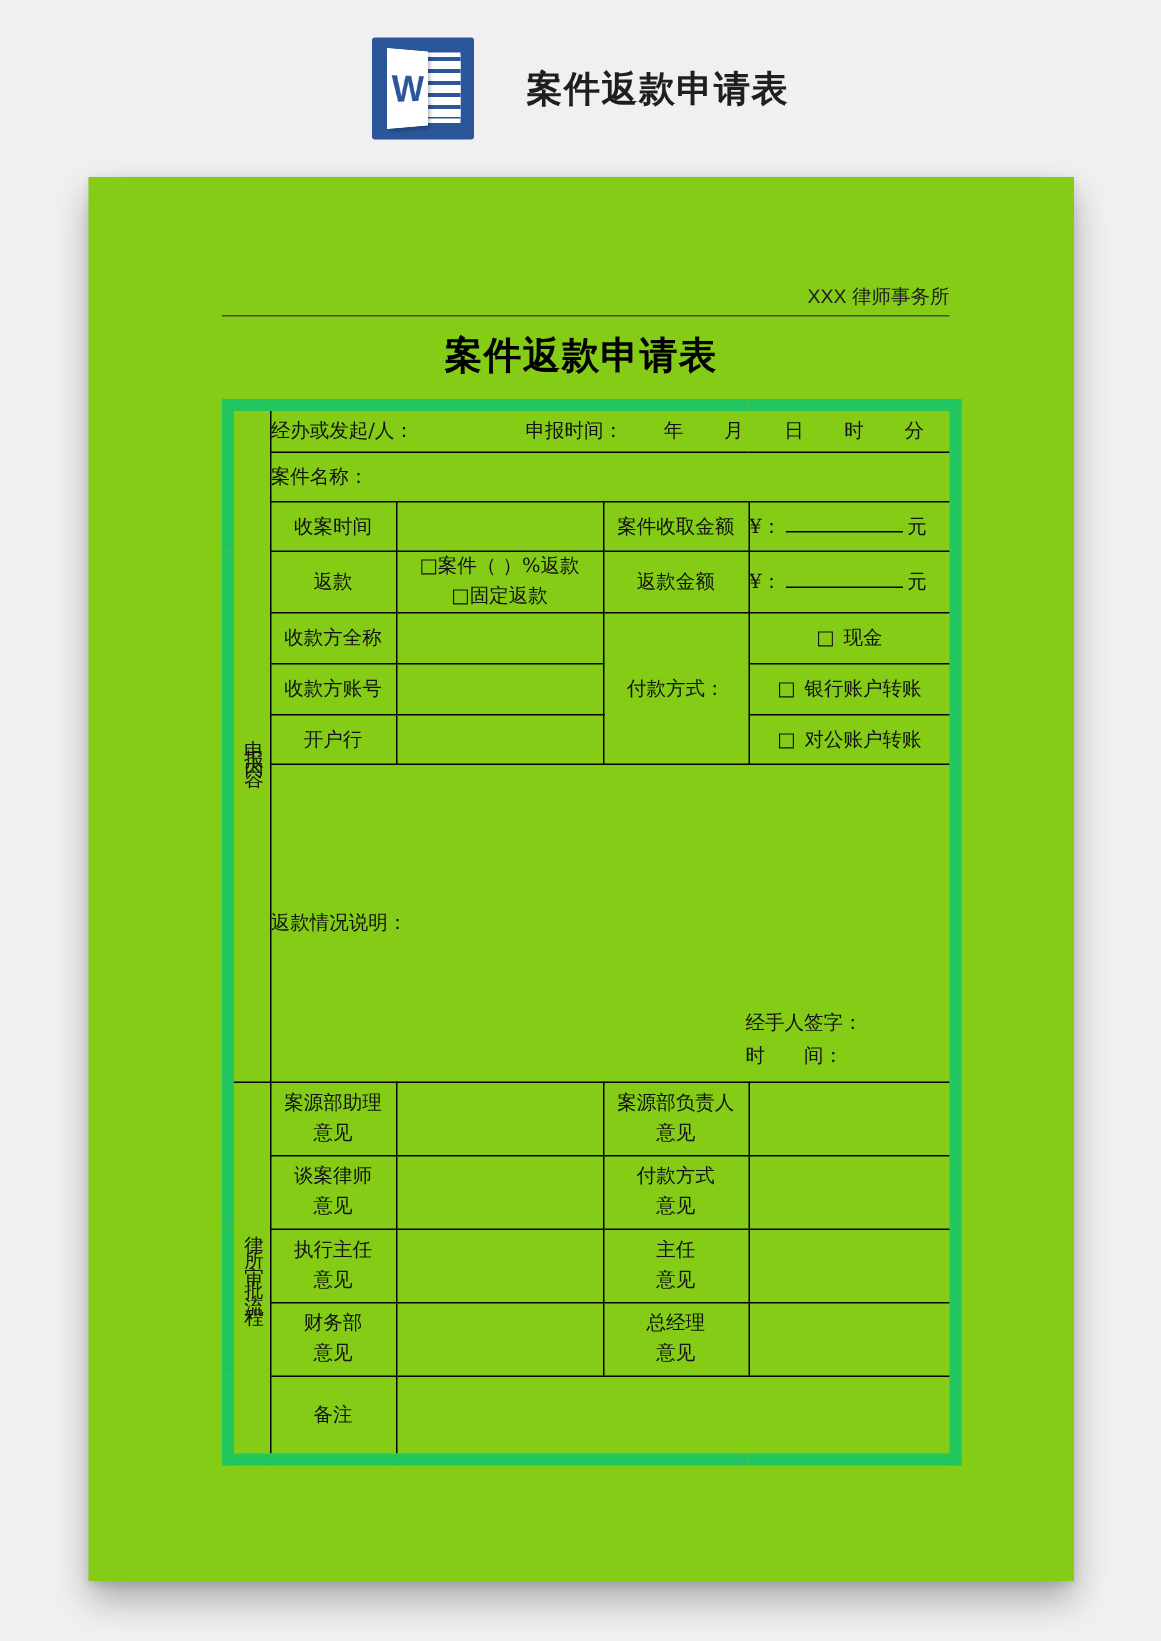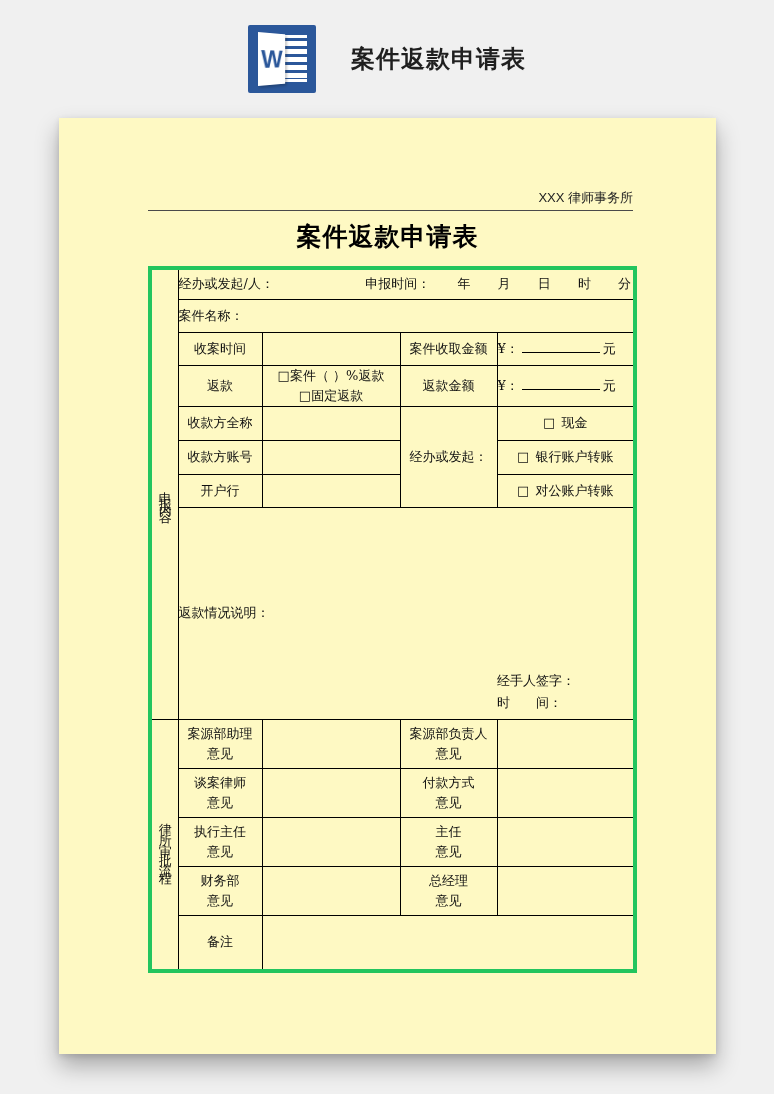"XXX 律师事务所" .doc-page { background: #fef9c3 -> #84cc16 }
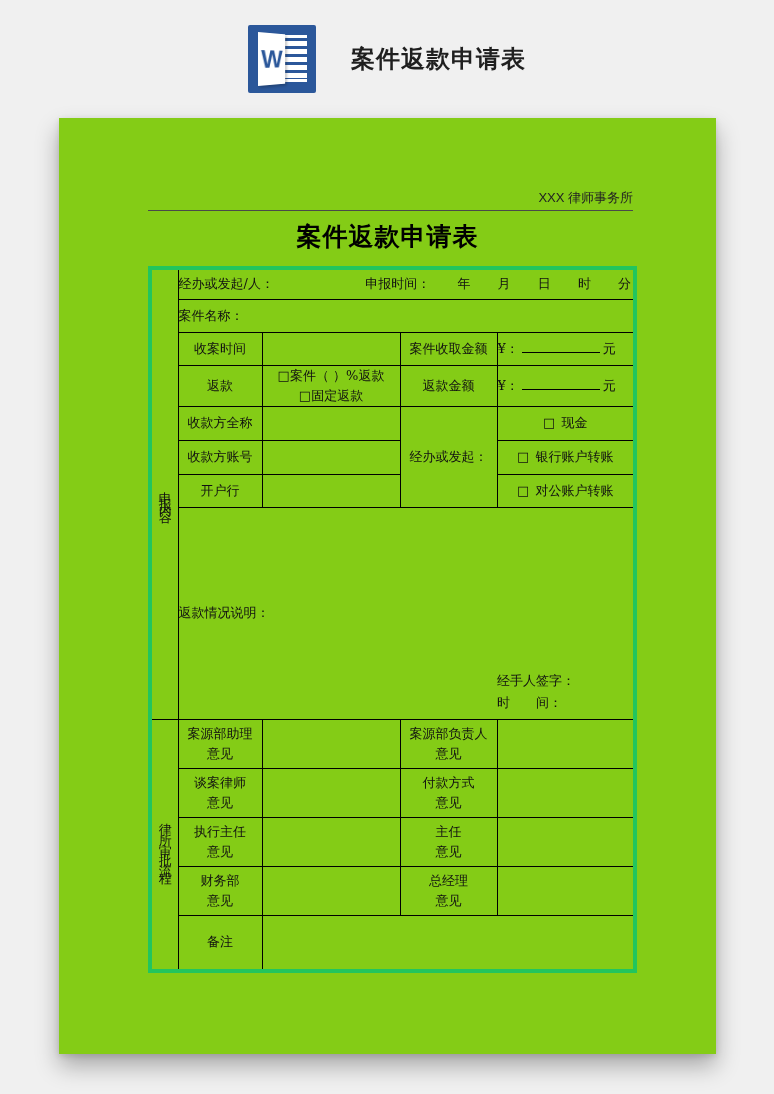"经办或发起/人：" .form-table { border: 4px solid #22c55e -> 8px solid #22c55e }
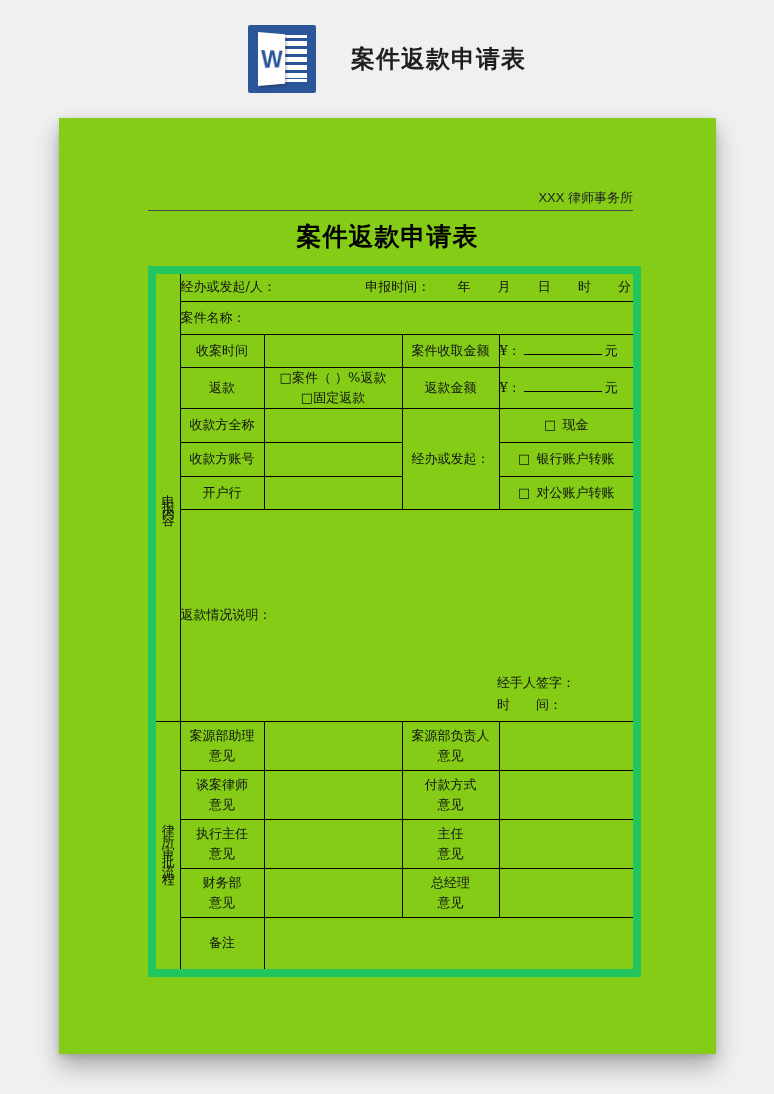"申报时间： 年 月 日 时" .declare-time { padding-right: 2px -> 17px }
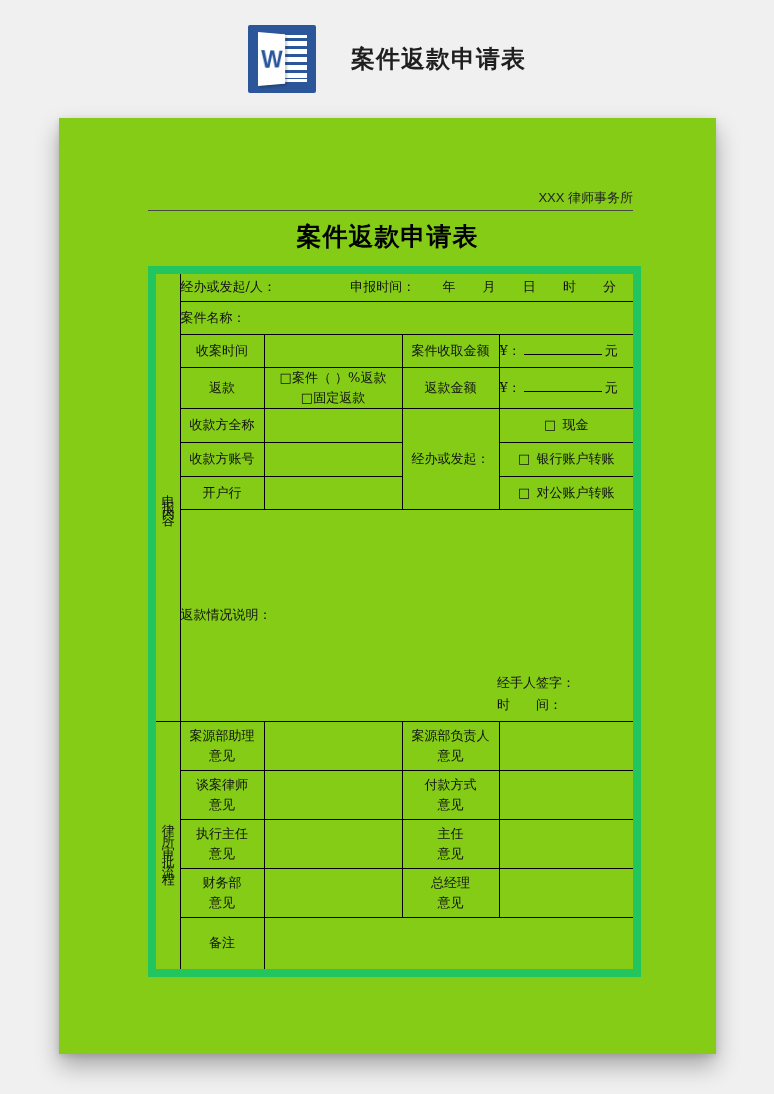"经办或发起：" td.cell-center { text: 经办或发起 -> 付款方式 }
